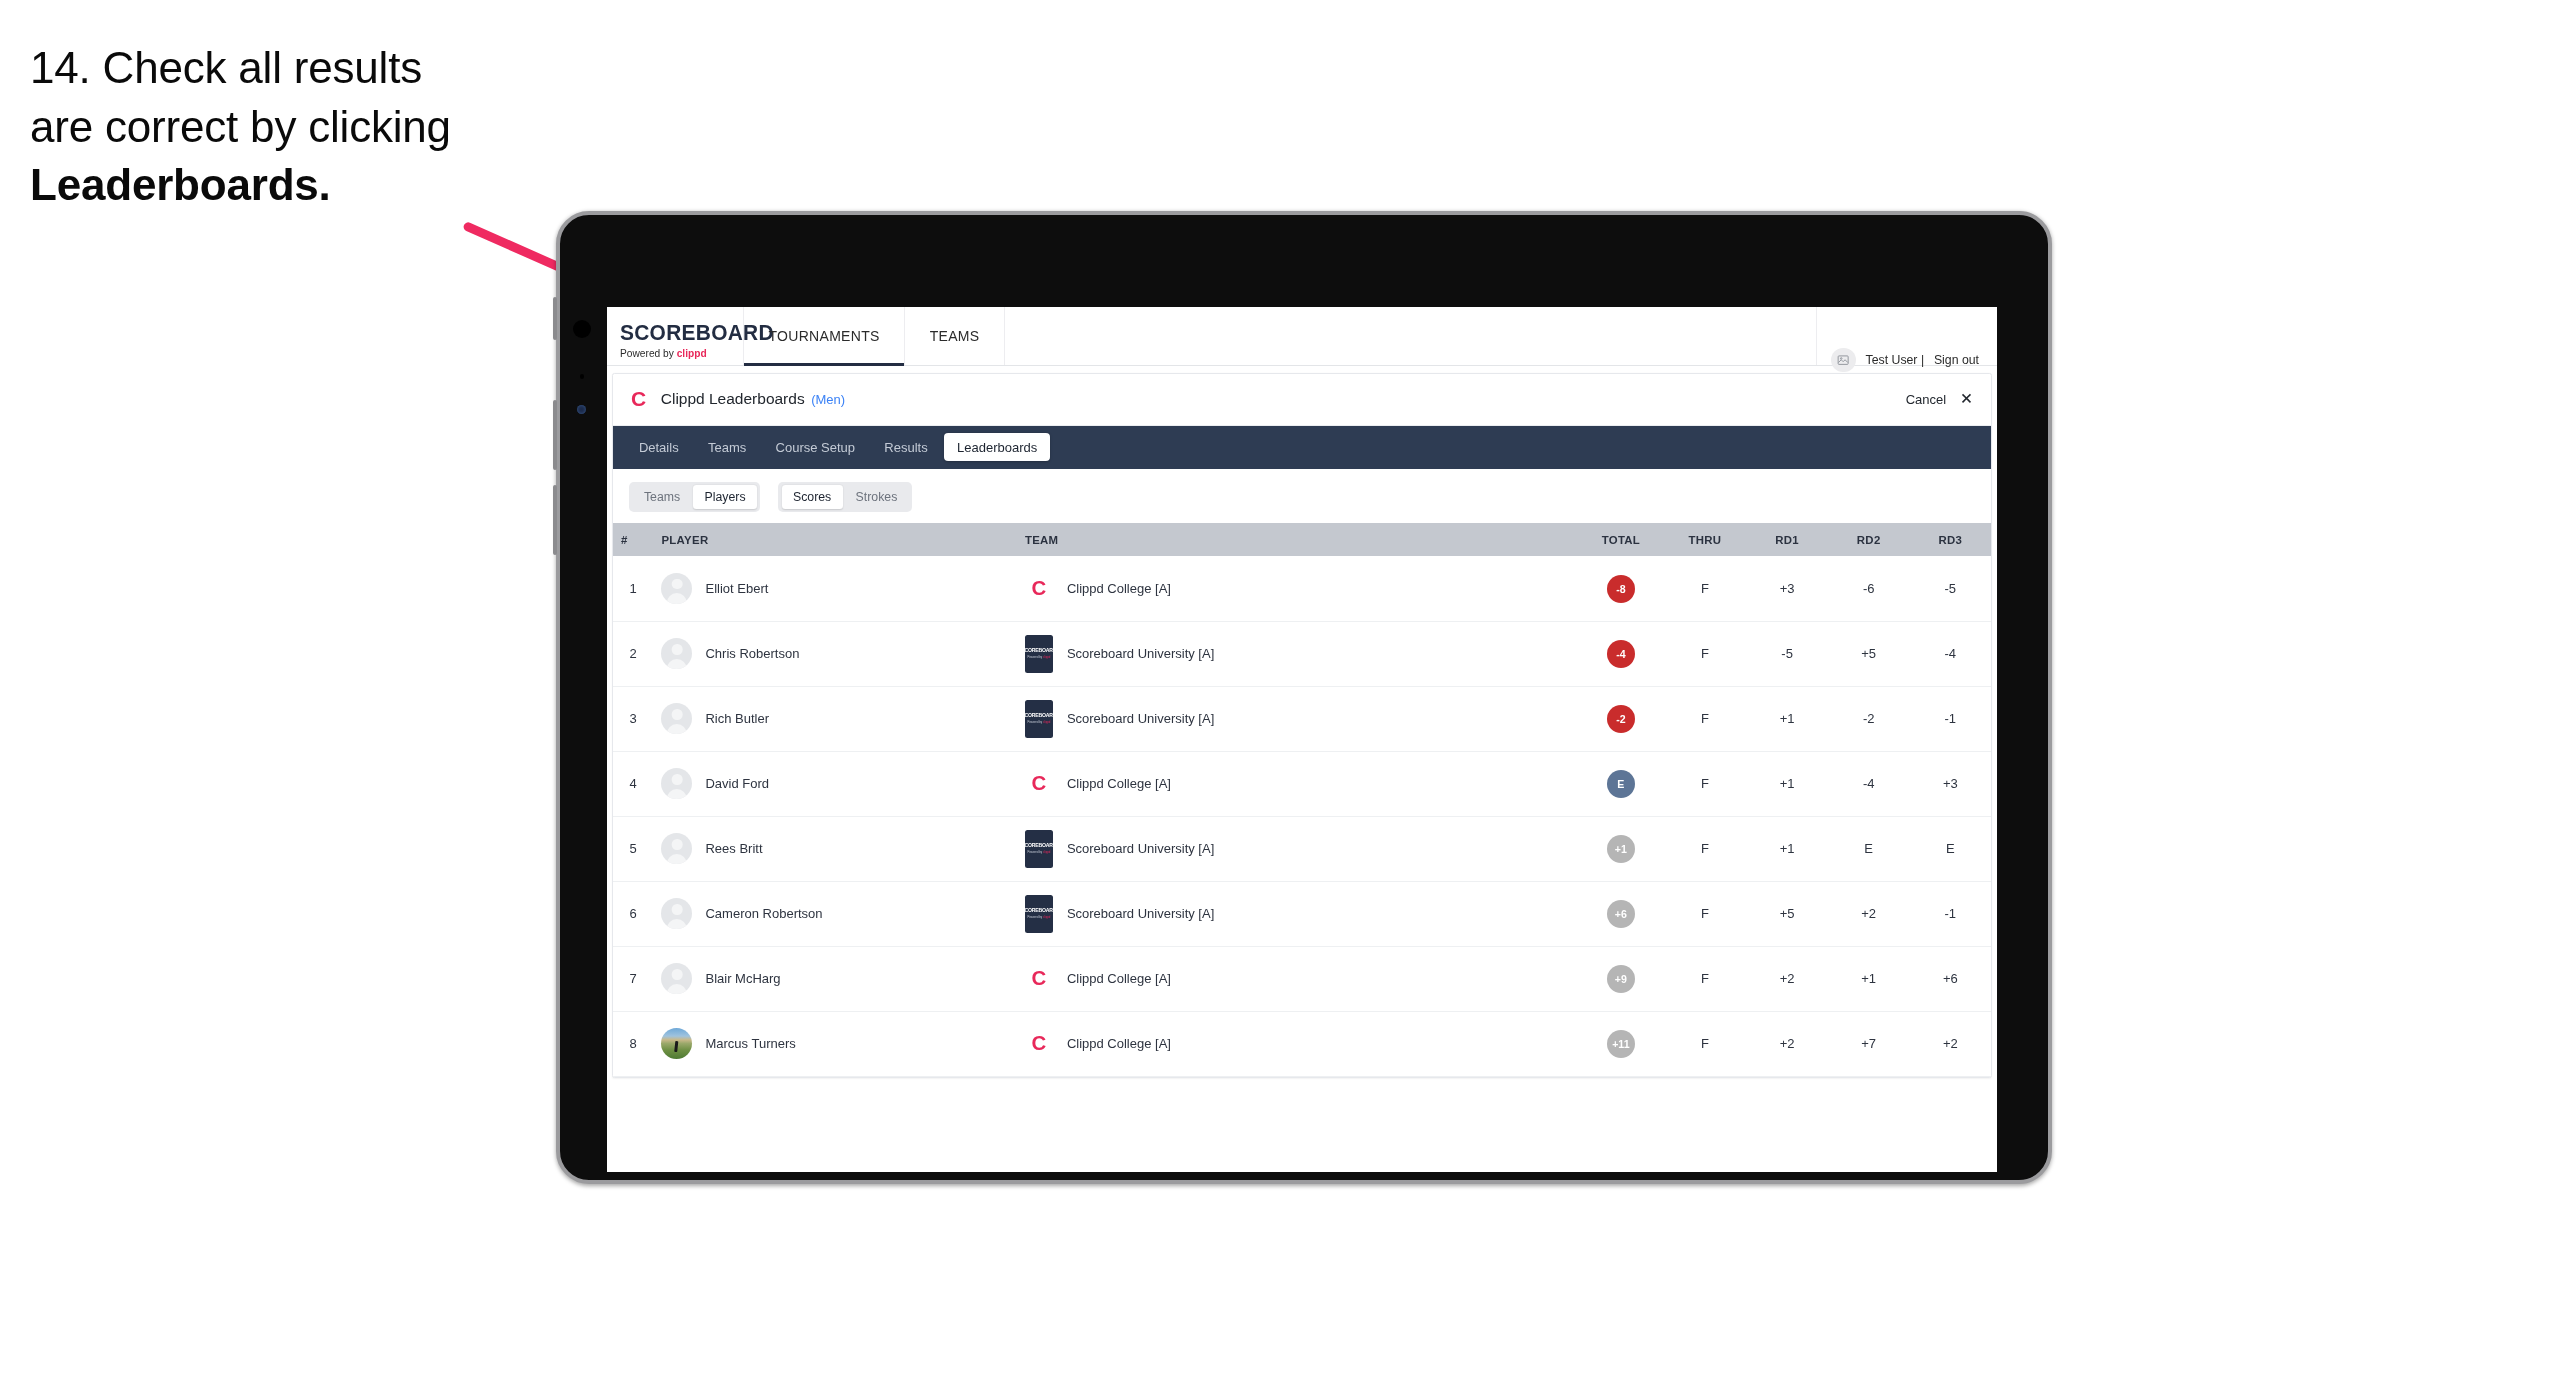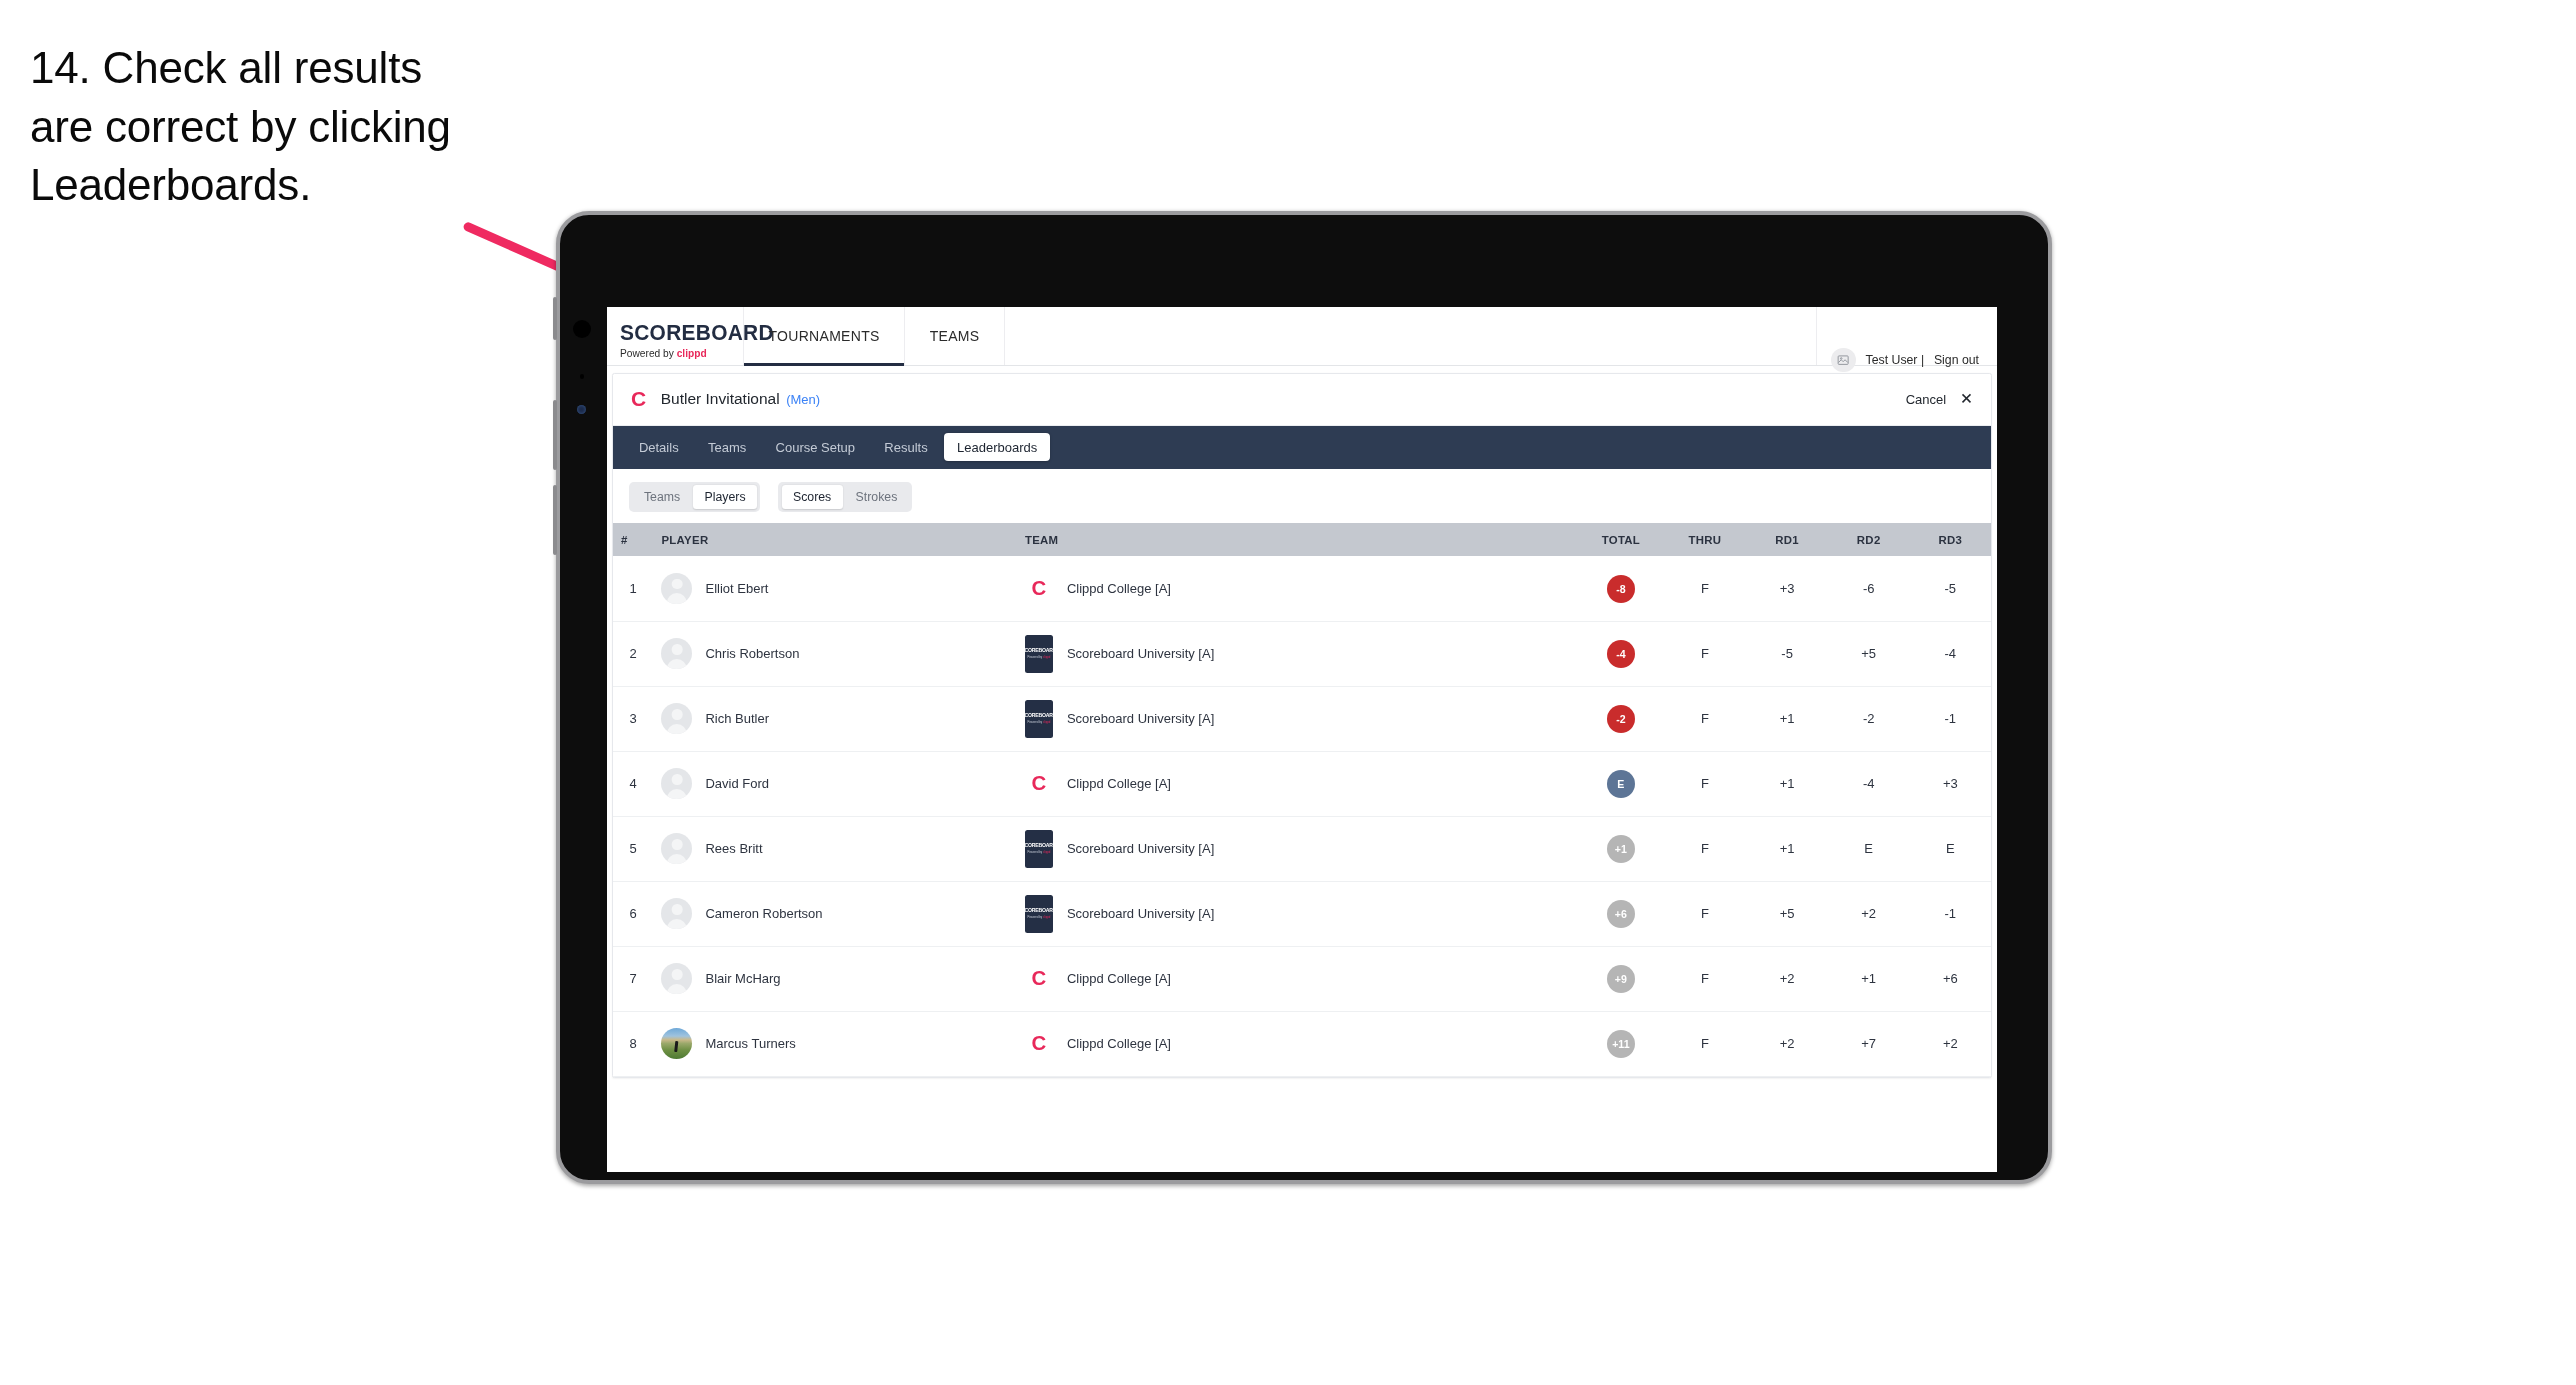"Leaderboards." #annotation .bold { font-weight: normal -> bold }
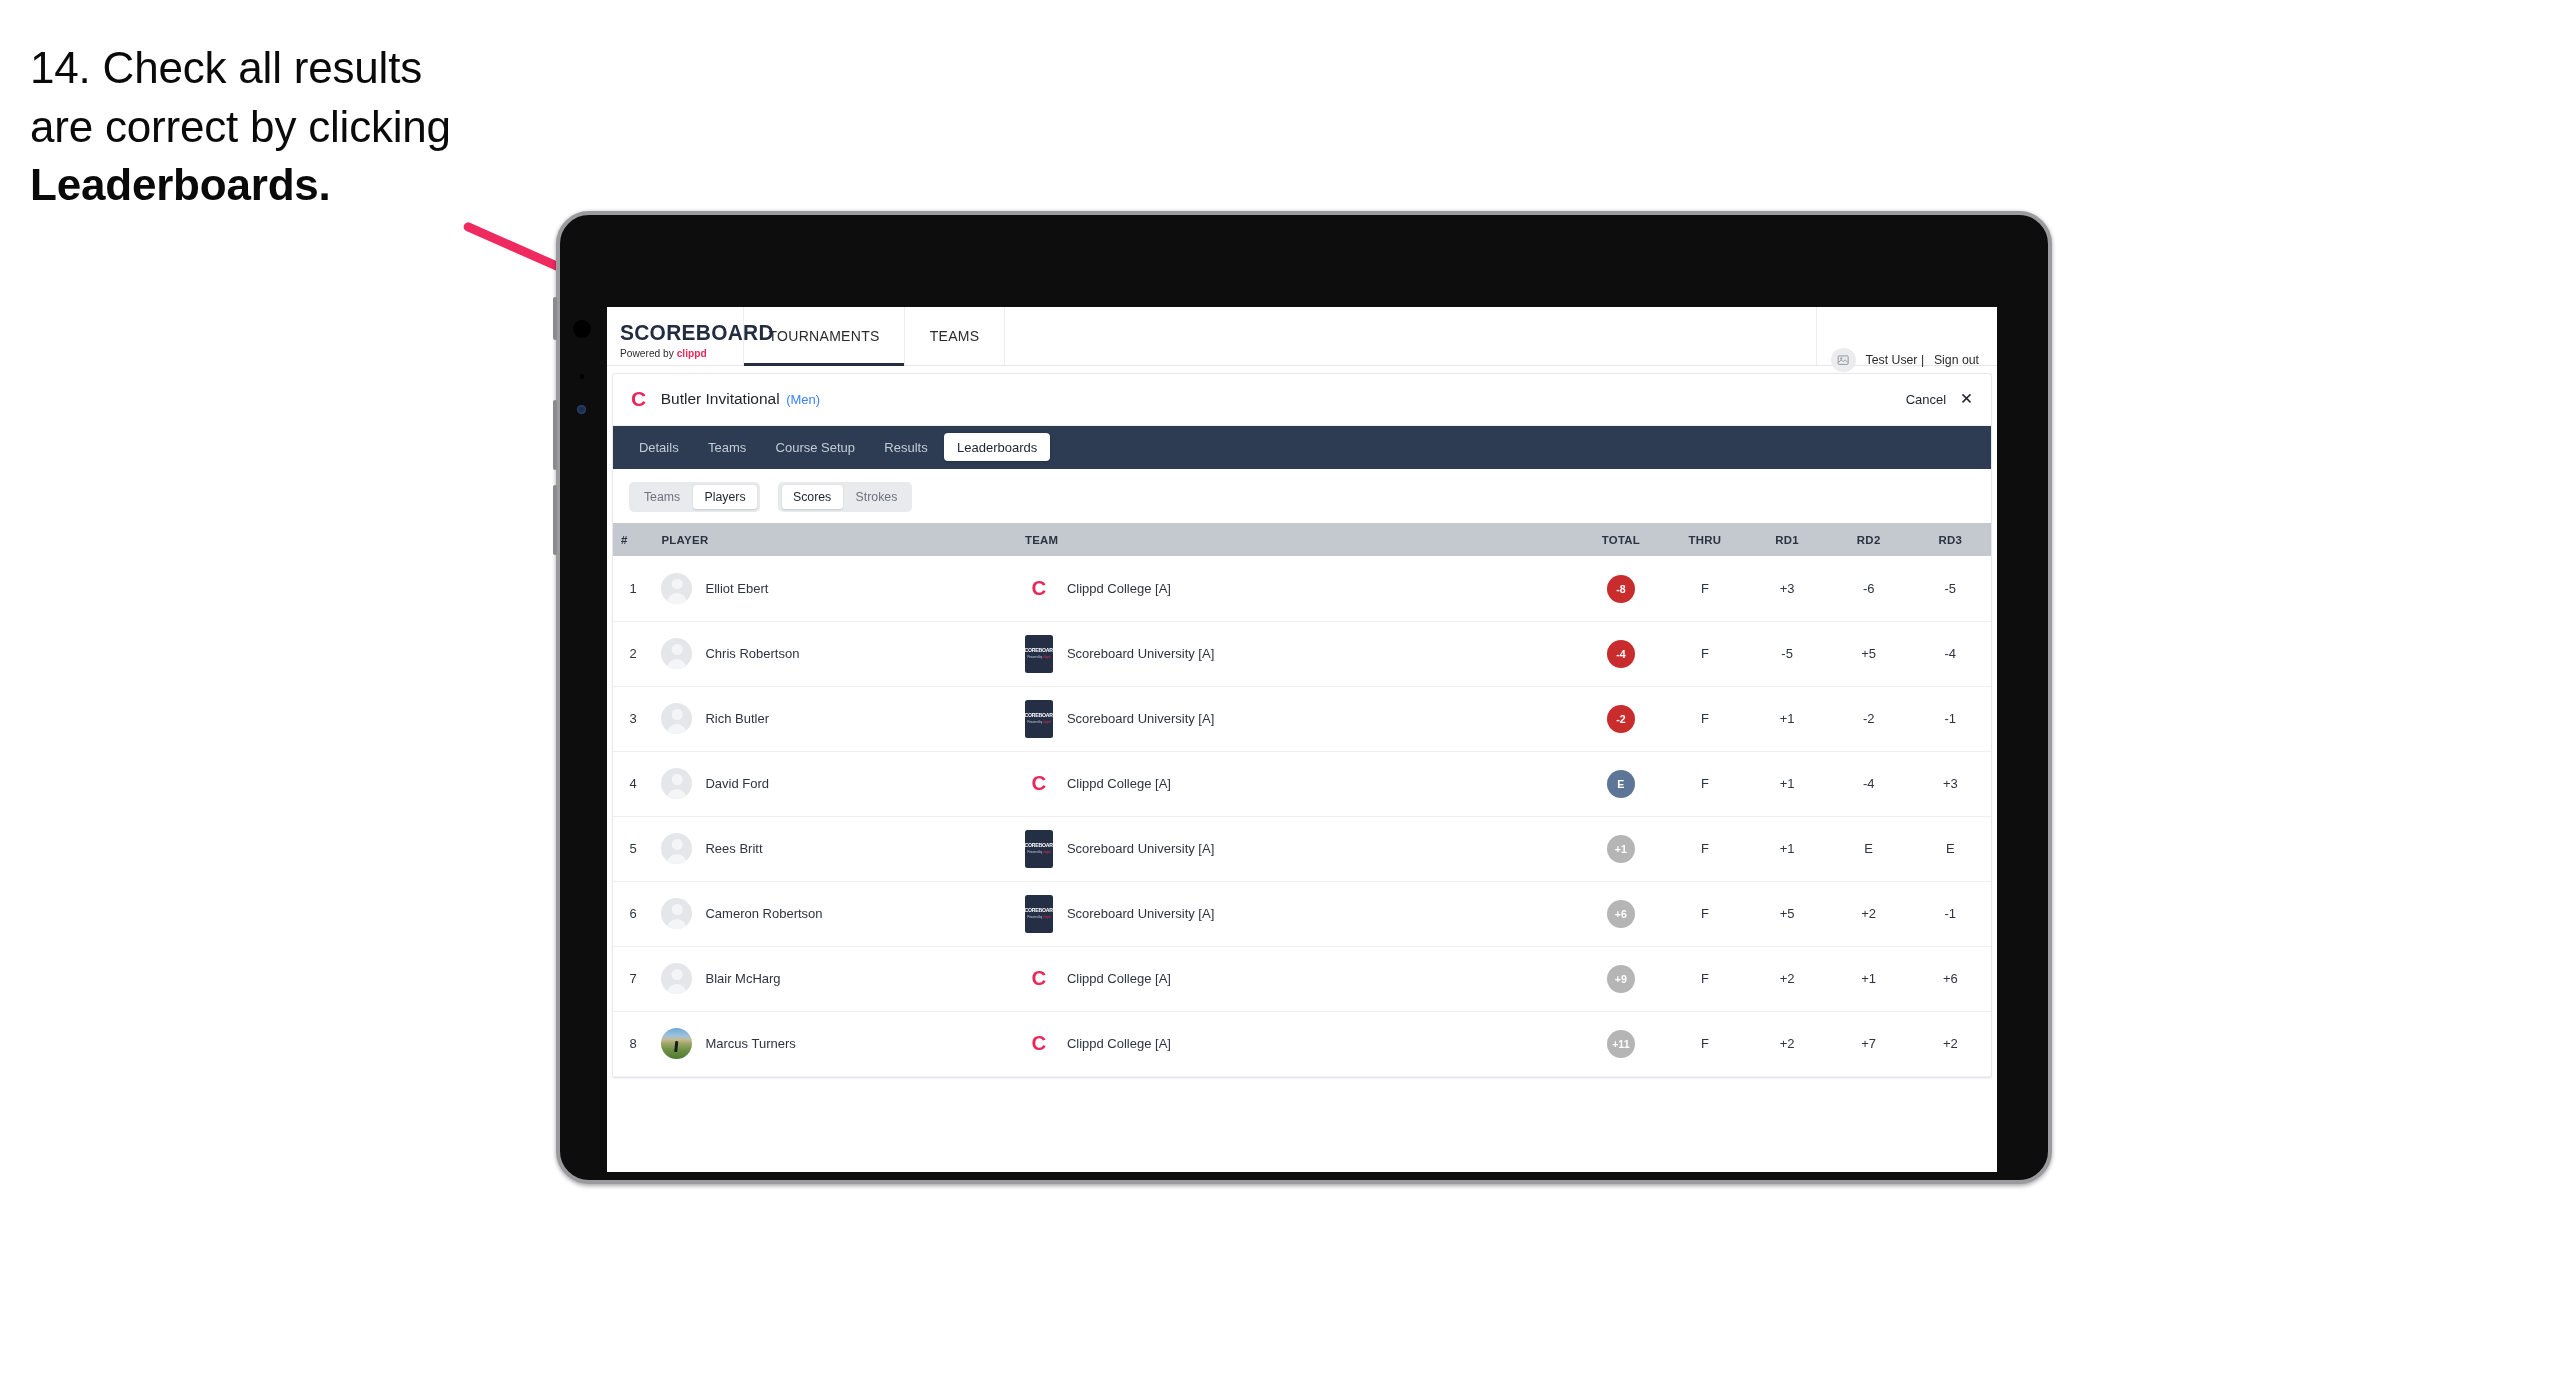"Butler Invitational" span { text: Butler Invitational -> Clippd Leaderboards }
